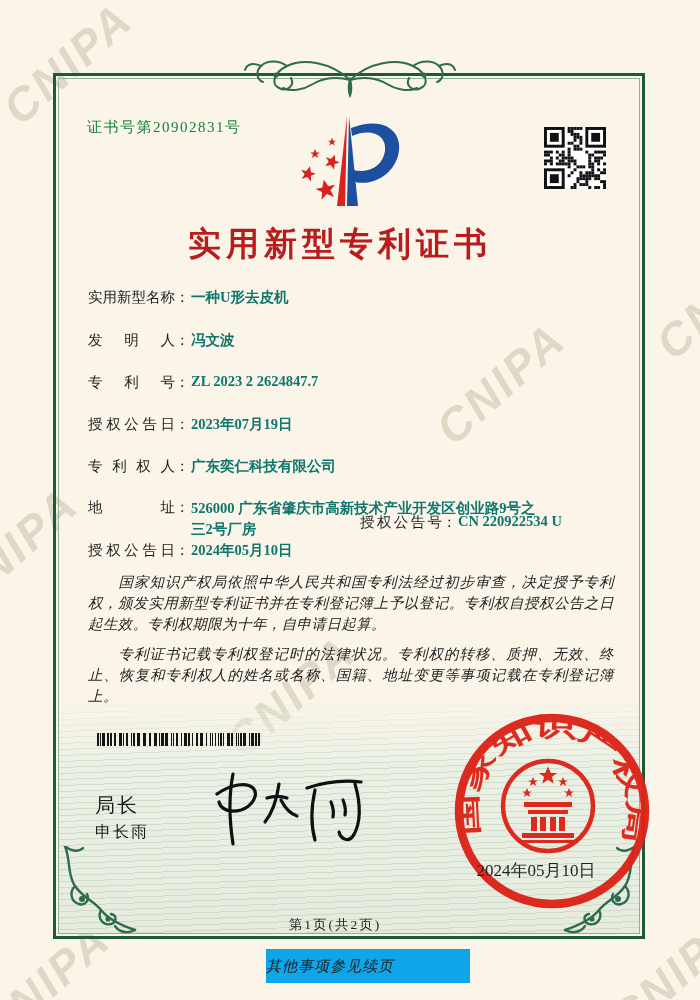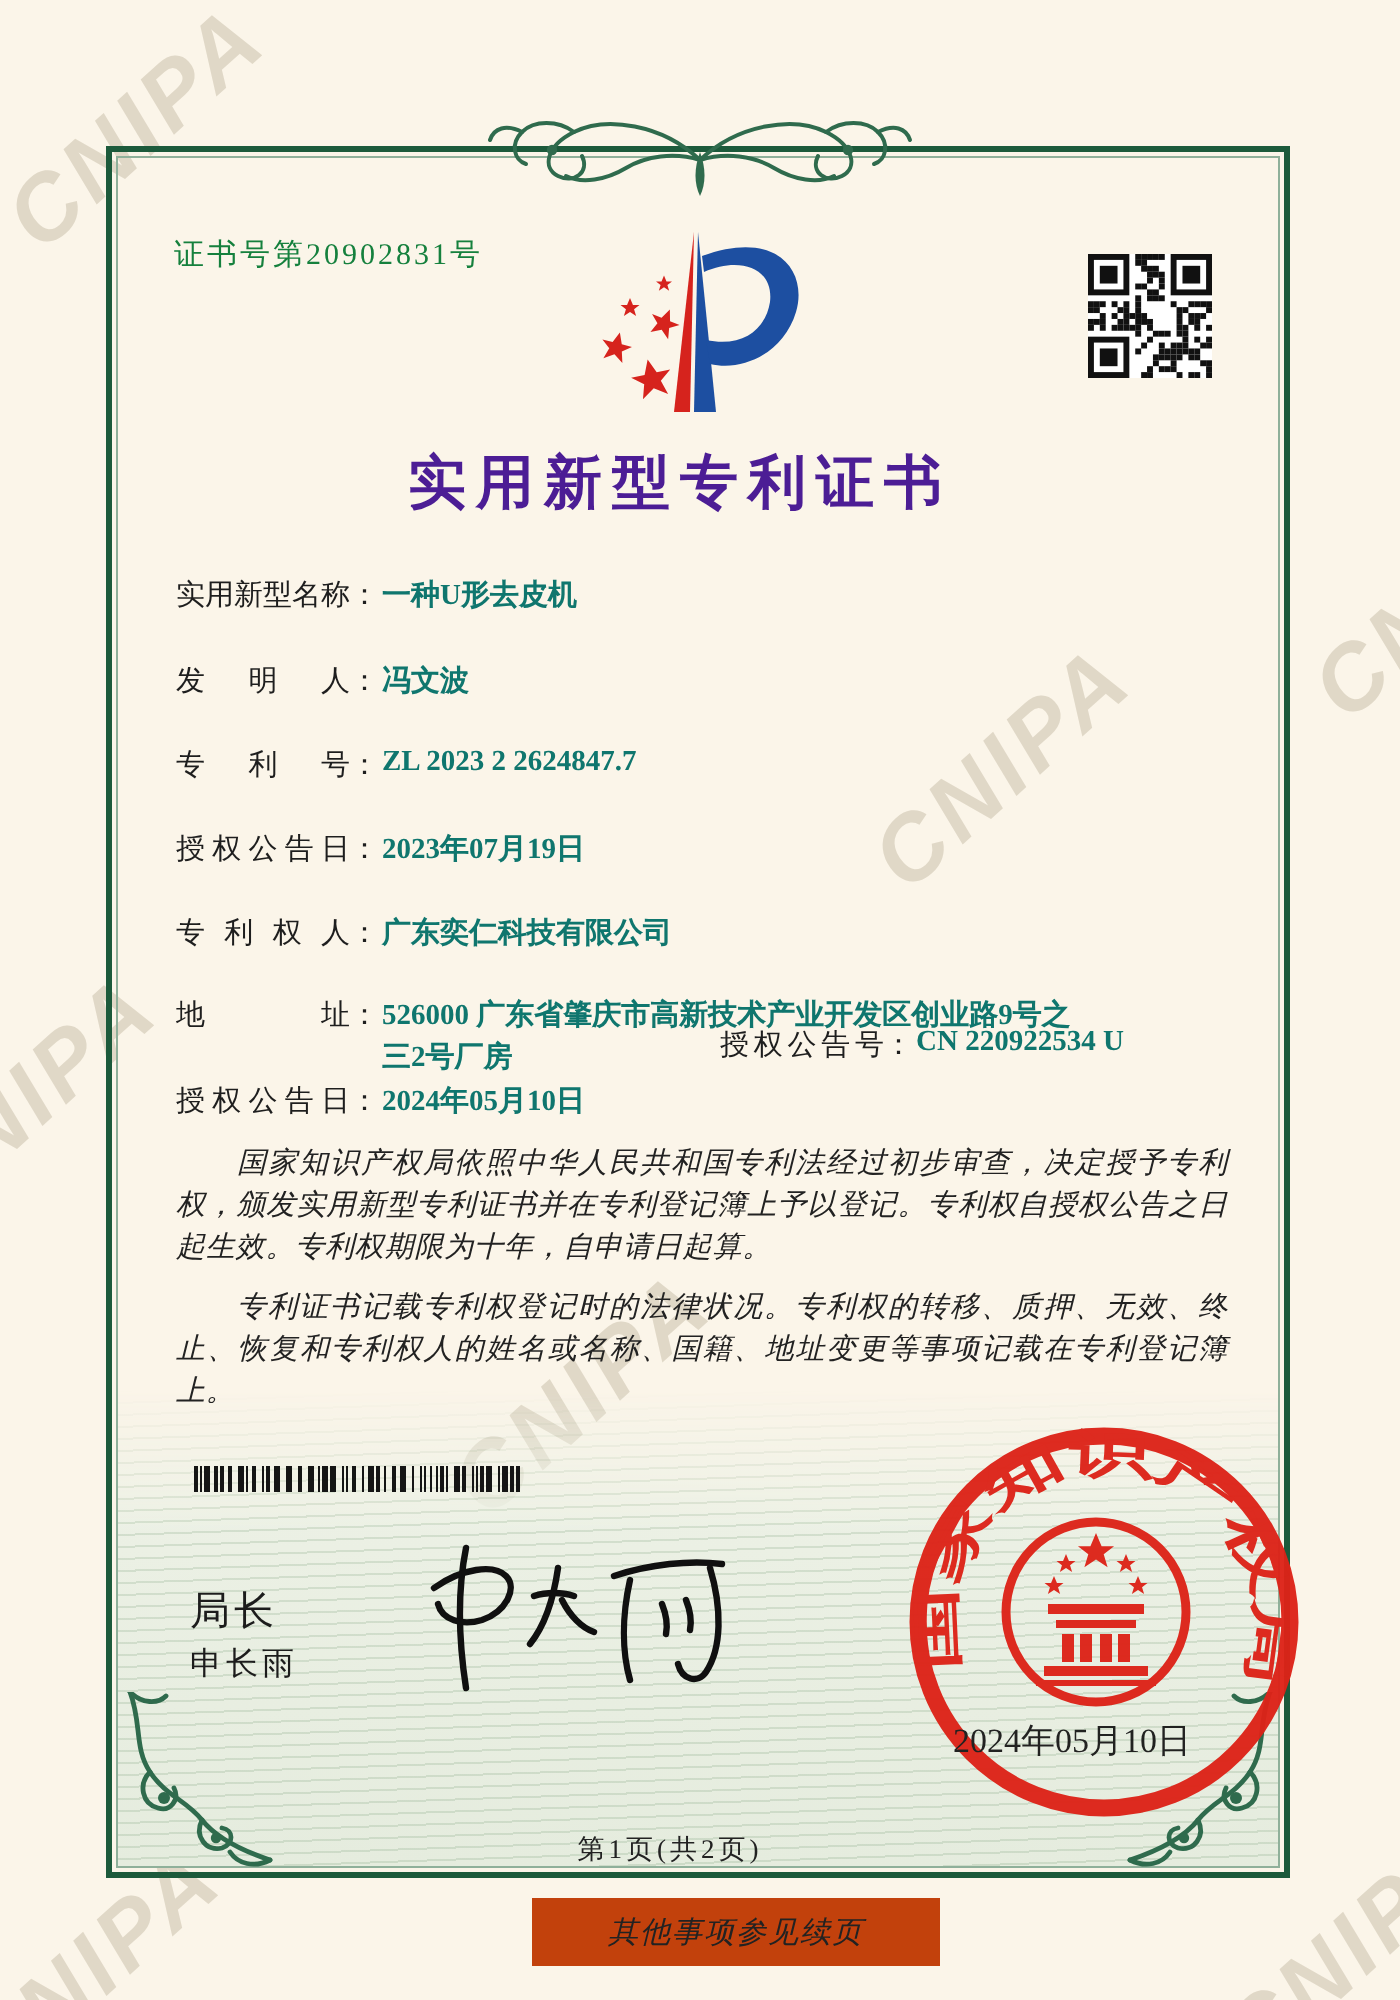"实用新型专利证书" .title { color: #4c1d95 -> #b91c1c; font-size: 29px -> 33px }
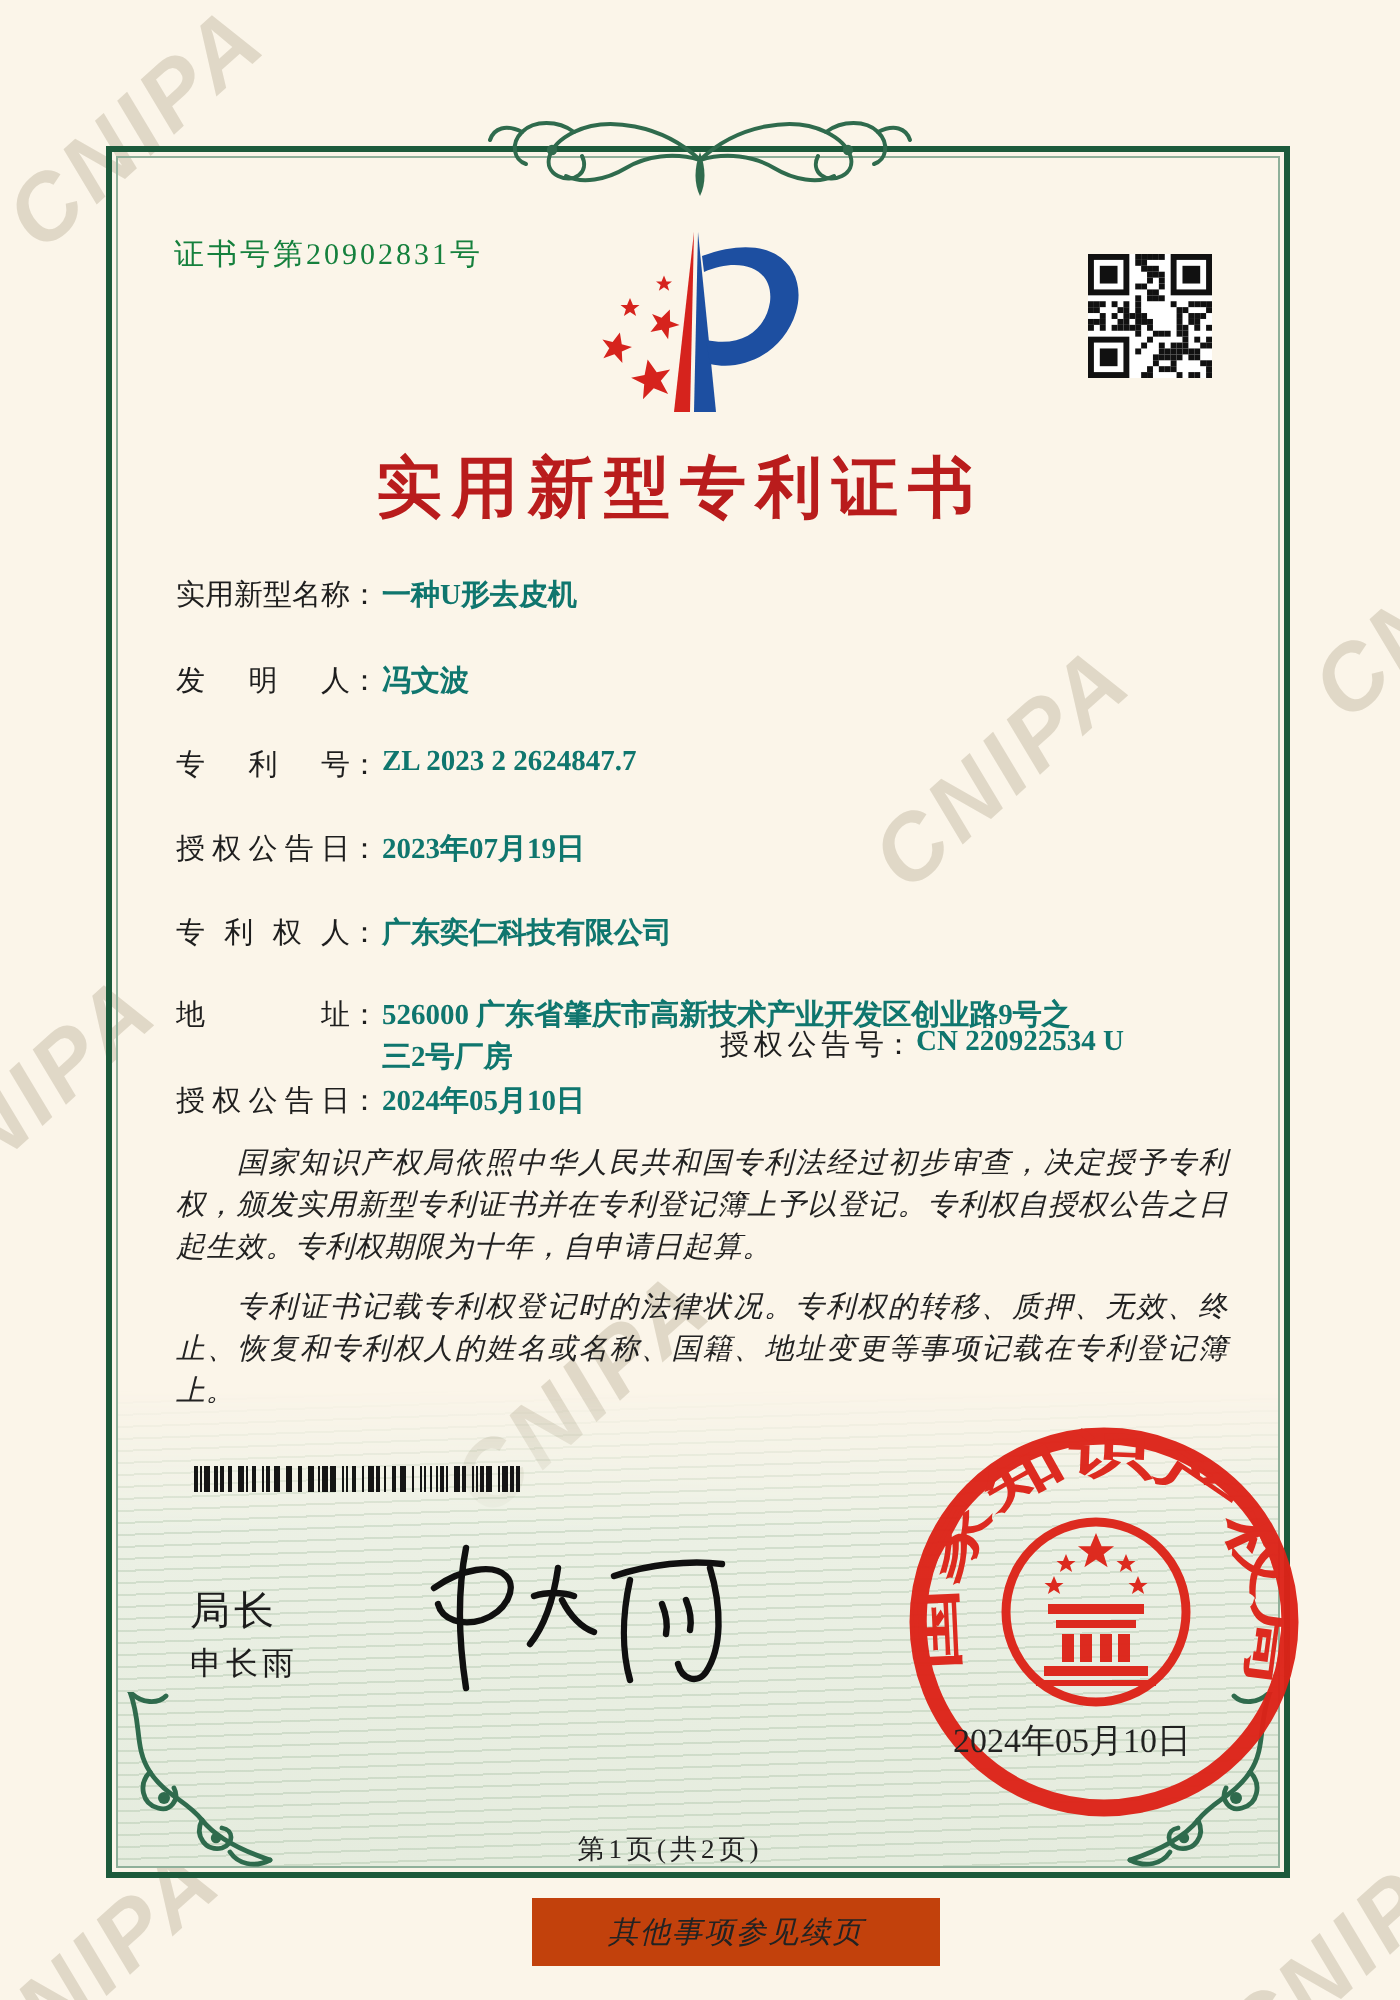"其他事项参见续页" .note-box { background: #c2410c -> #0ea5e9; justify-content: center -> flex-start }
